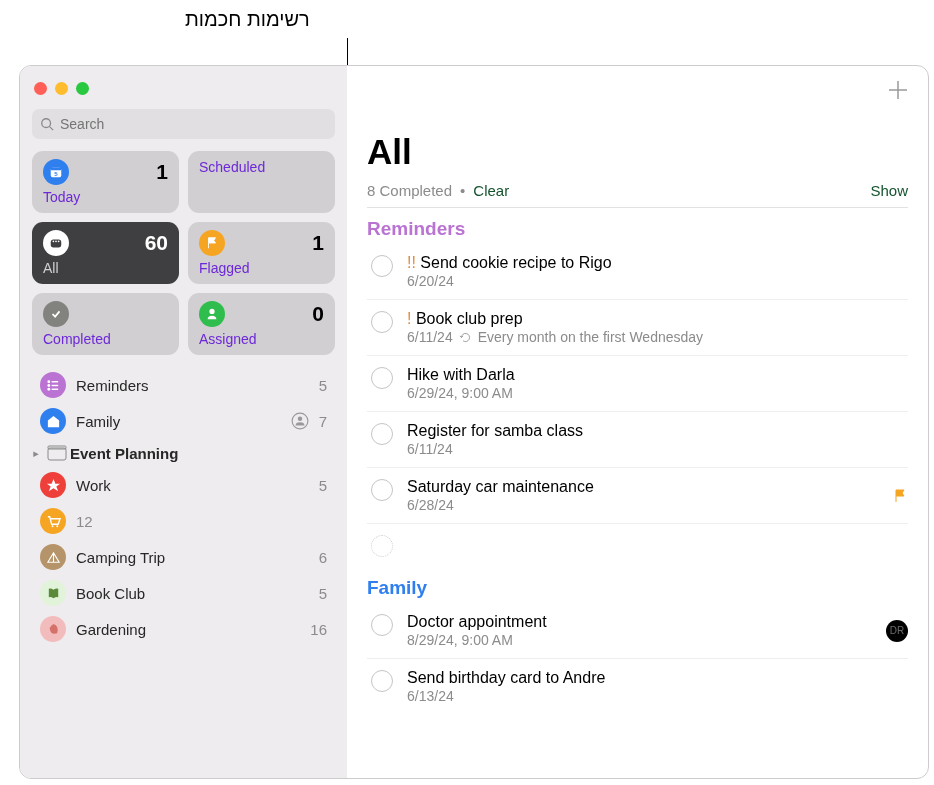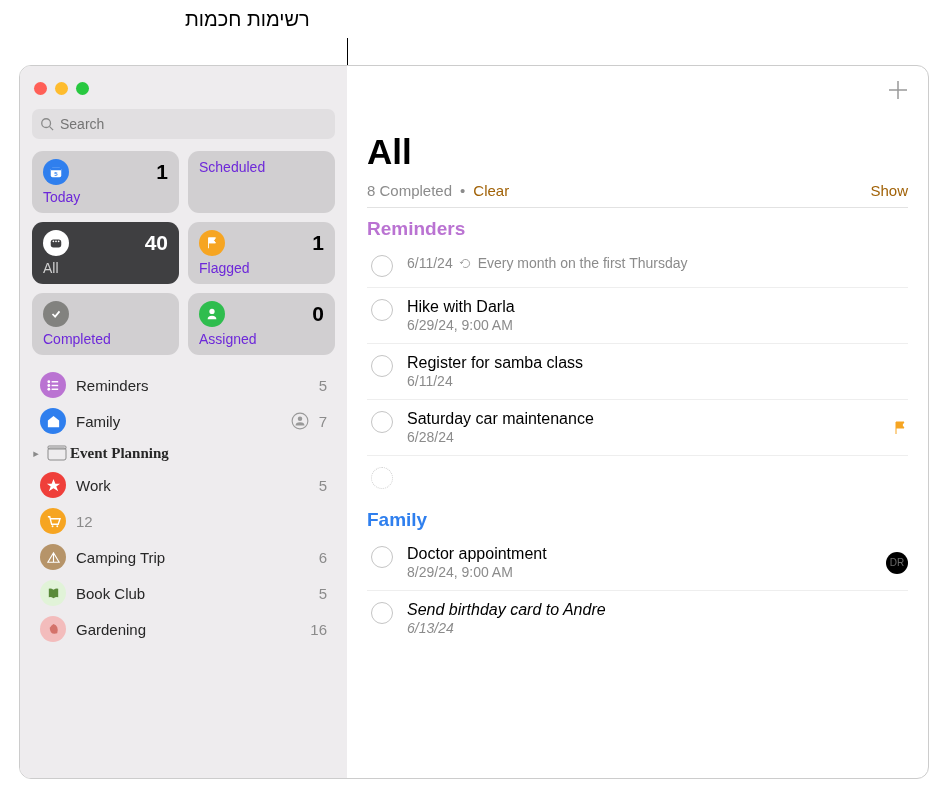"Clear" .clear, .show { color: #a16207 -> #14532d }
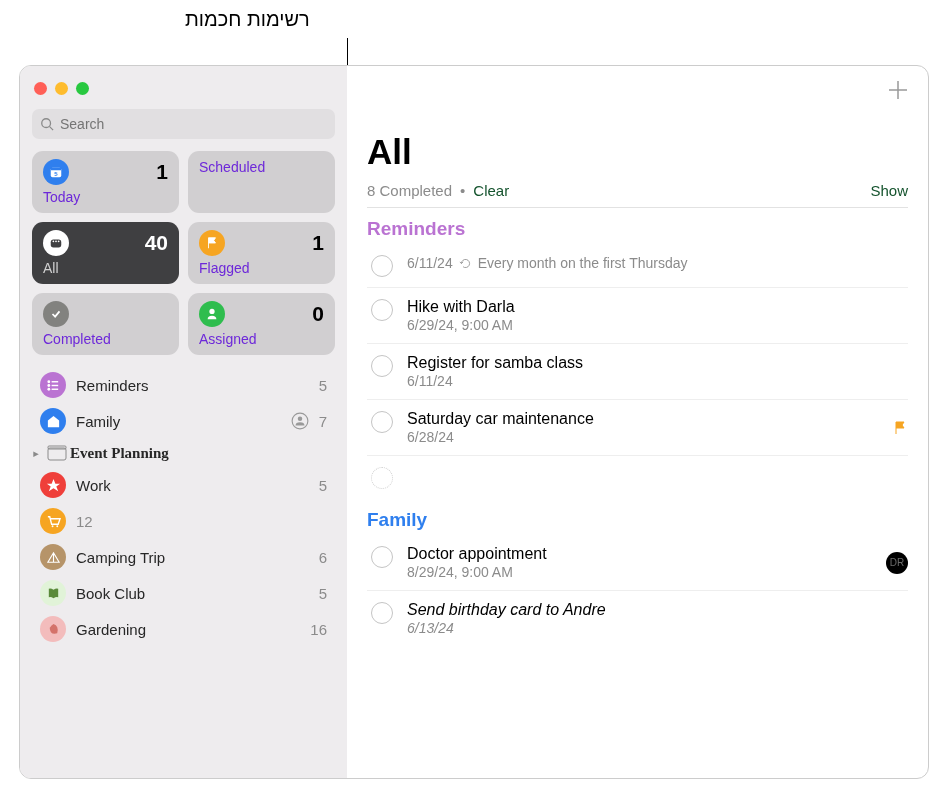"40" div.smart-count { text: 40 -> 60 }
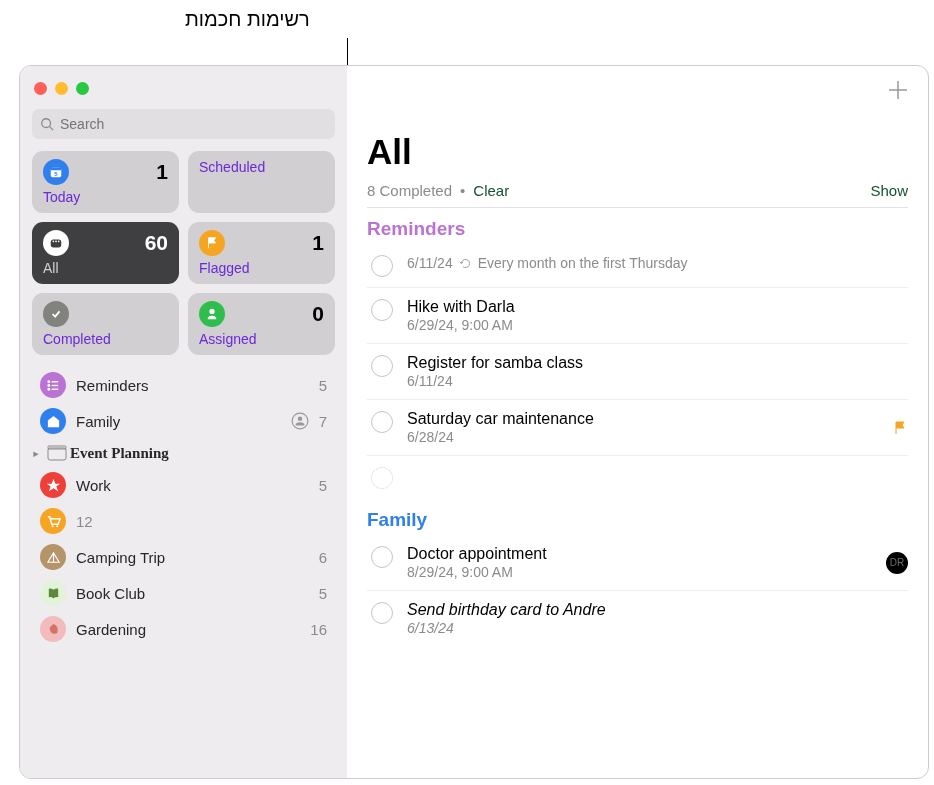"!! Send cookie recipe to" div.reminder { html: none -> <div> <div></div> <div> <div><span>!! </span><span>Send cookie recipe to Rigo</span></div> <div> <span>6/20/24</span> </div> </div> <div></div> </div> }
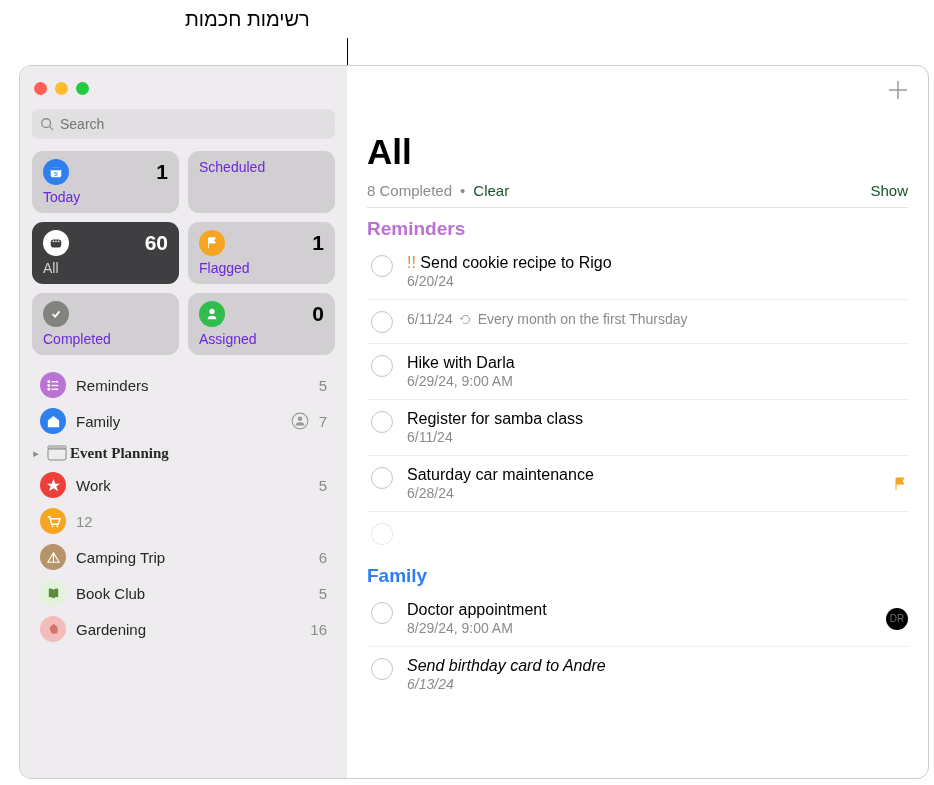"! Book club prep" div.rem-title { html: none -> <div><span>! </span><span>Book club prep</span></div> }
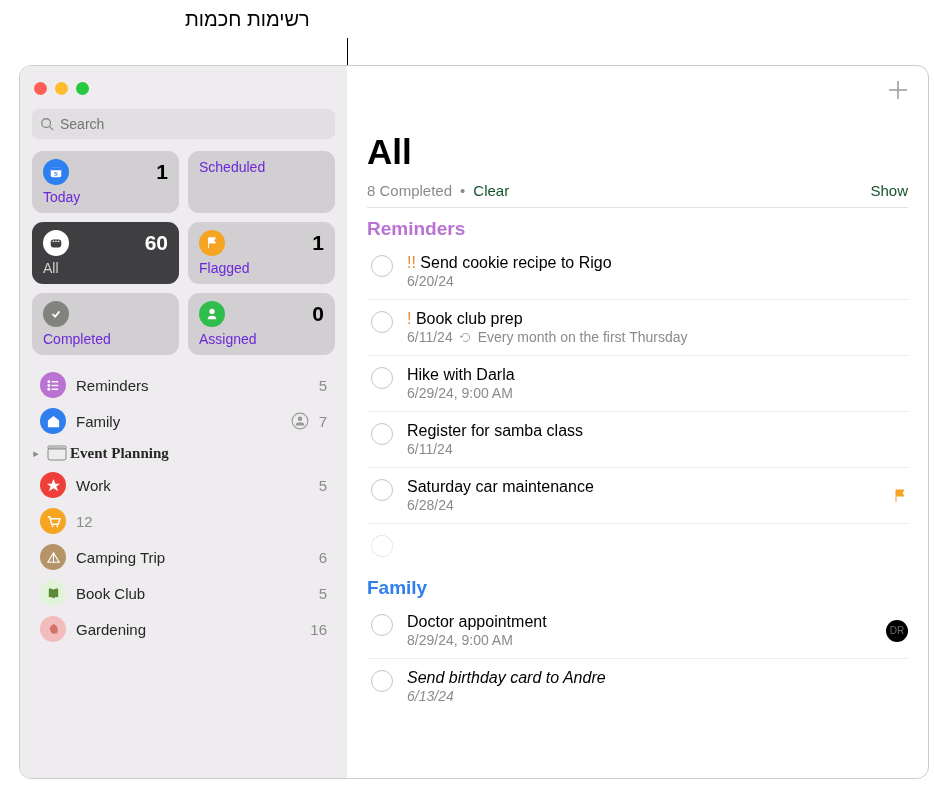"Every month on the first" span { text: Thursday -> Wednesday }
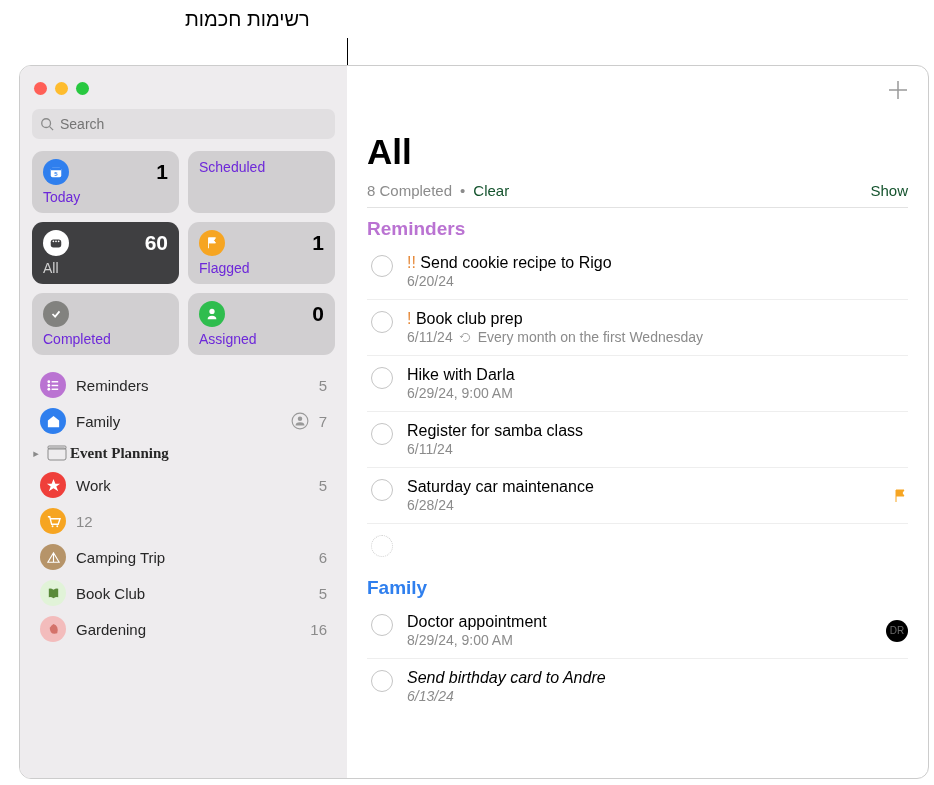"Event Planning" .list-item.group .list-label { font-family: Liberation Serif, serif -> none }
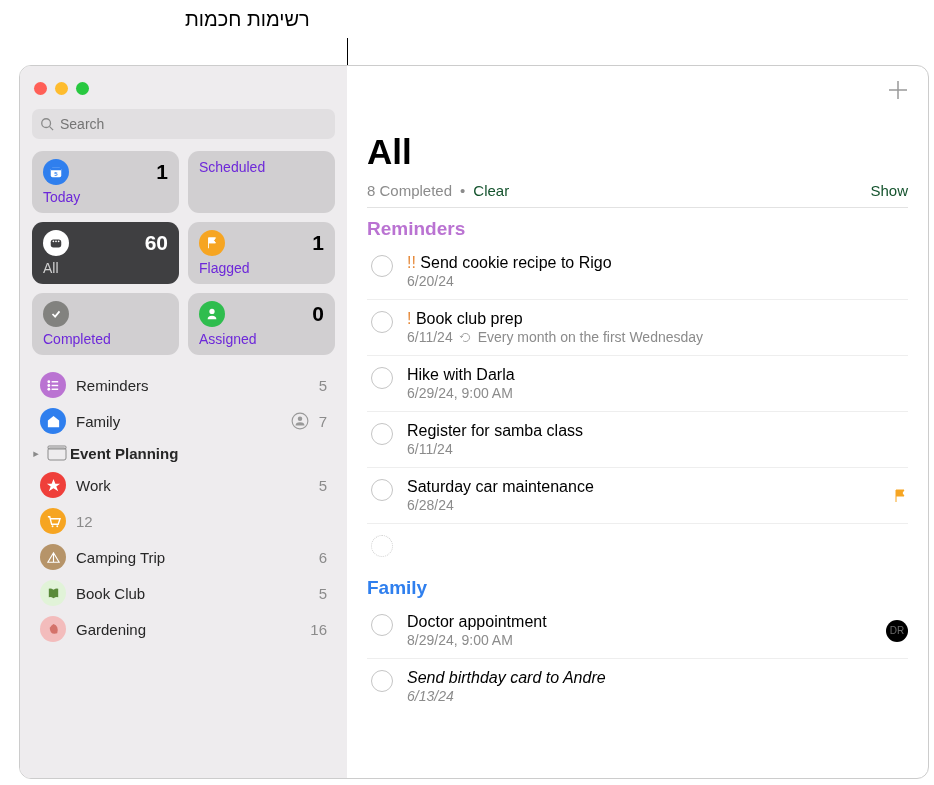"Send birthday card to Andre" .reminder:last-child { font-style: italic -> none }
